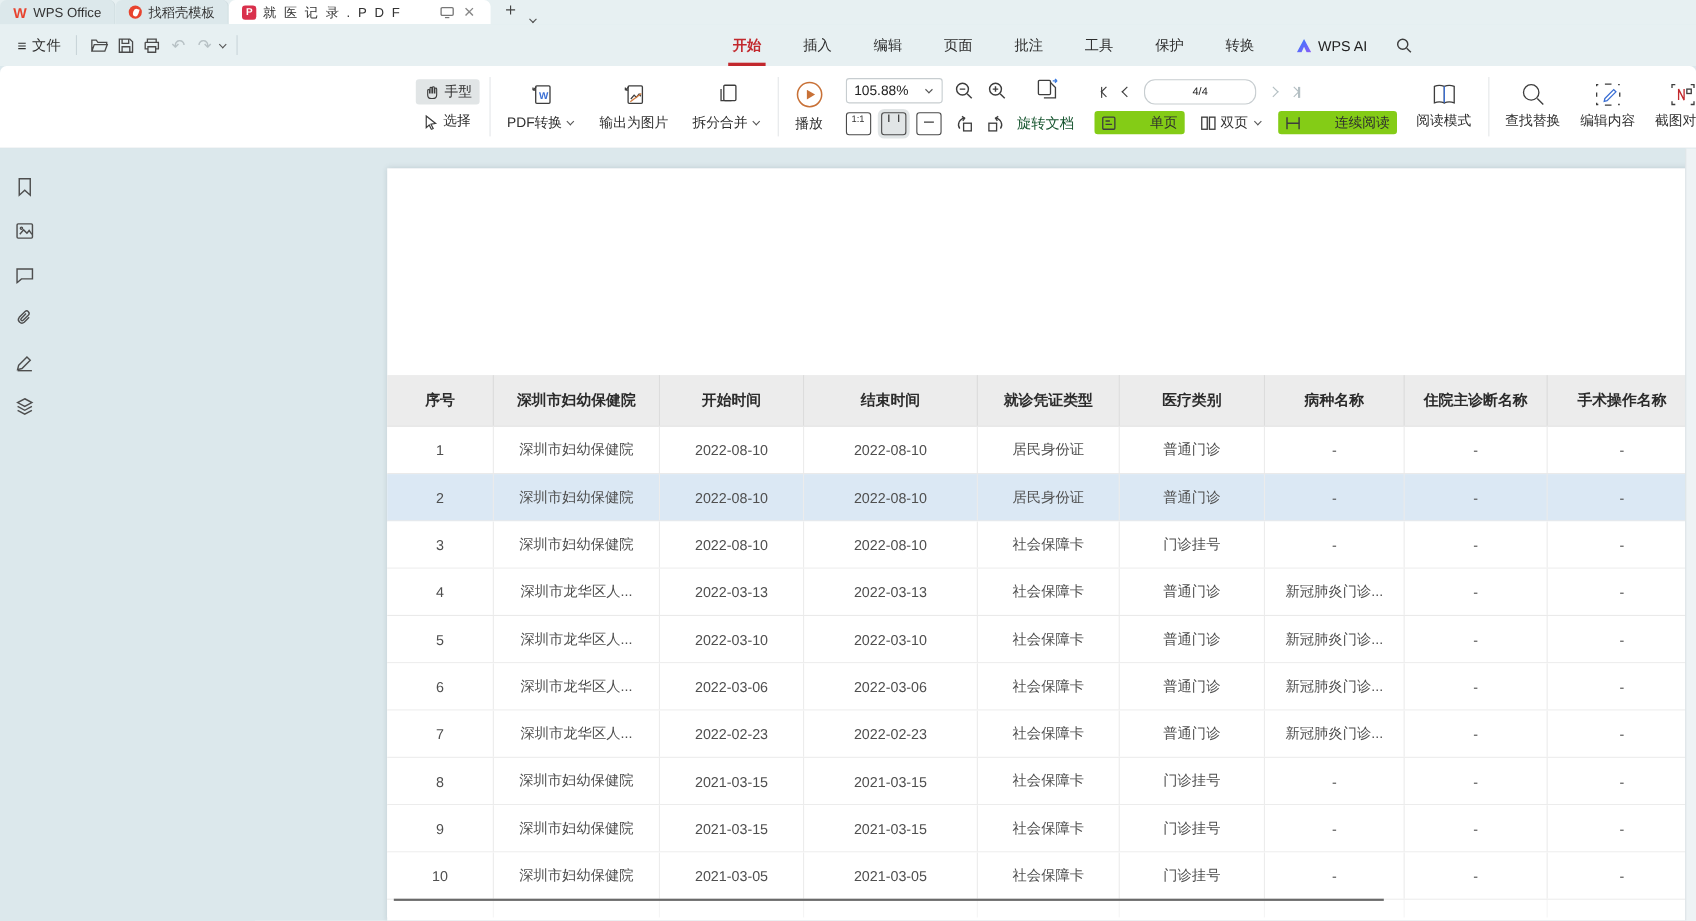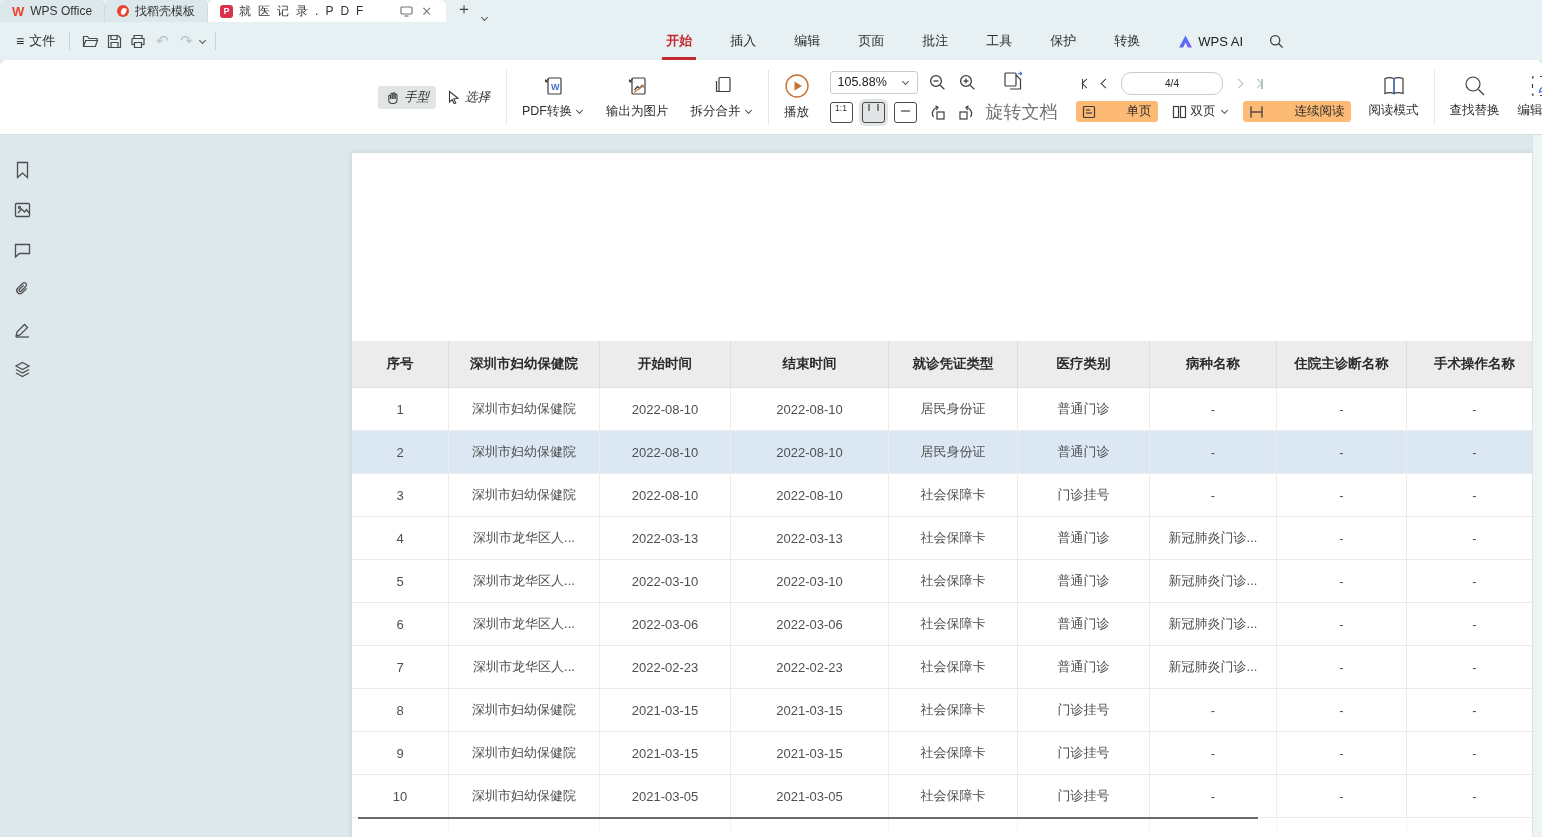"手型" .stackcol { flex-direction: row -> column; font-style: italic -> none }
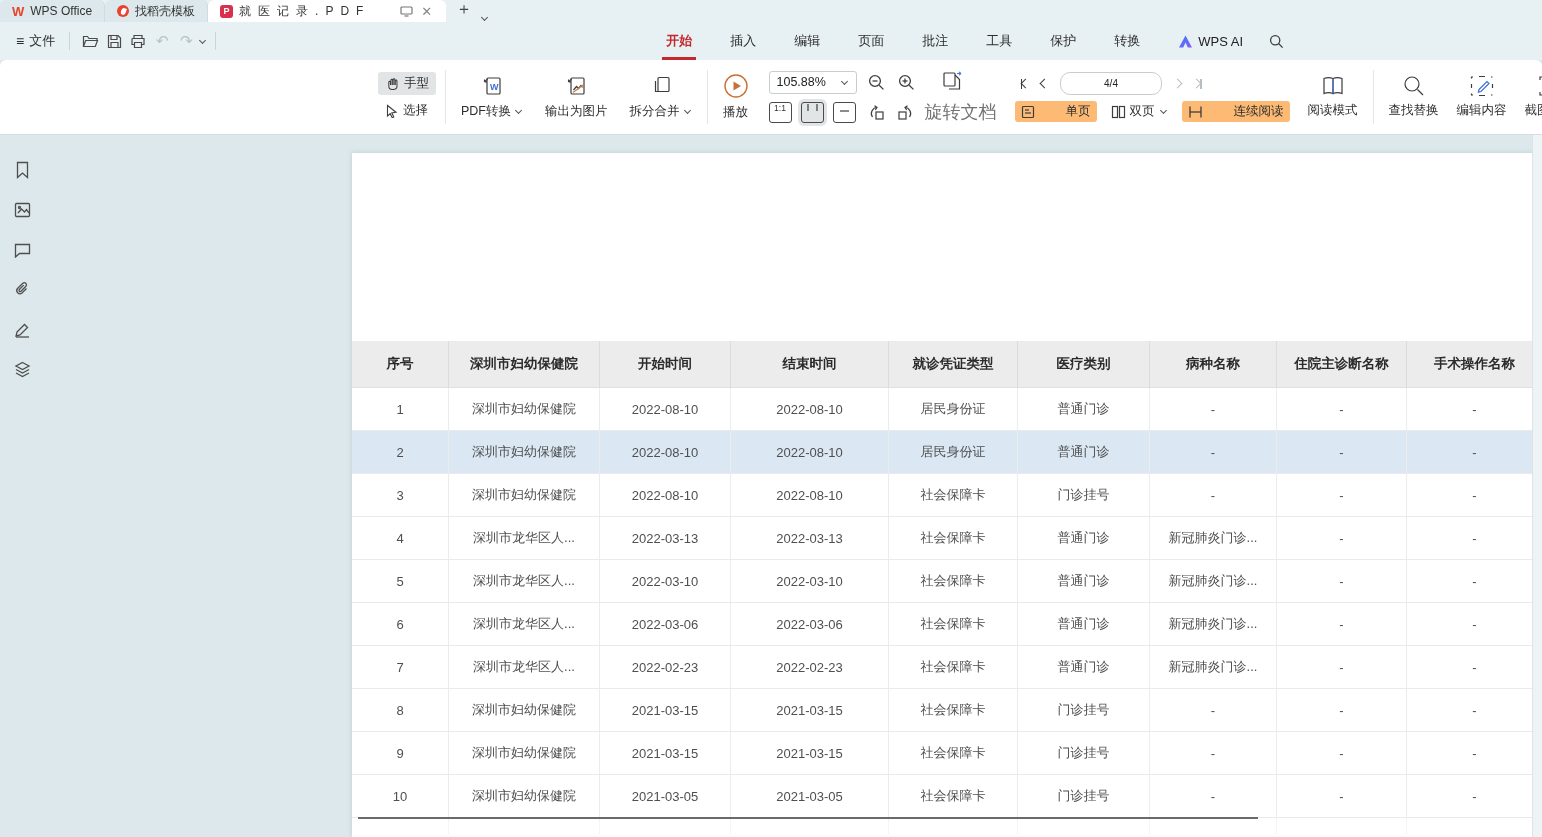"旋转文档" span { color: #737373 -> #14532d; font-size: 18px -> 13px }
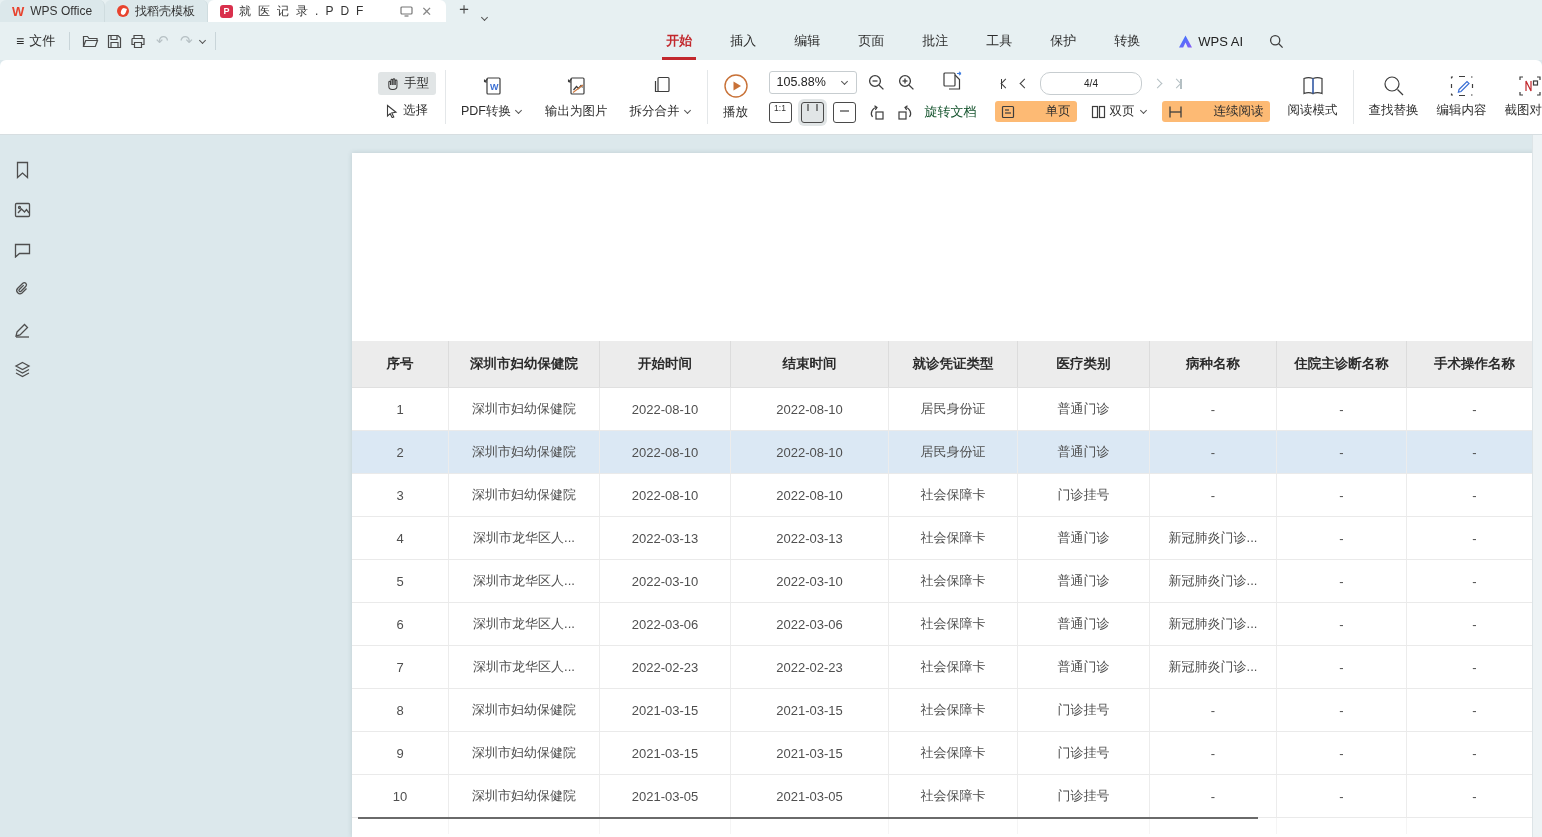"单页" .toggle.sel { background: #fdba74 -> #84cc16 }
